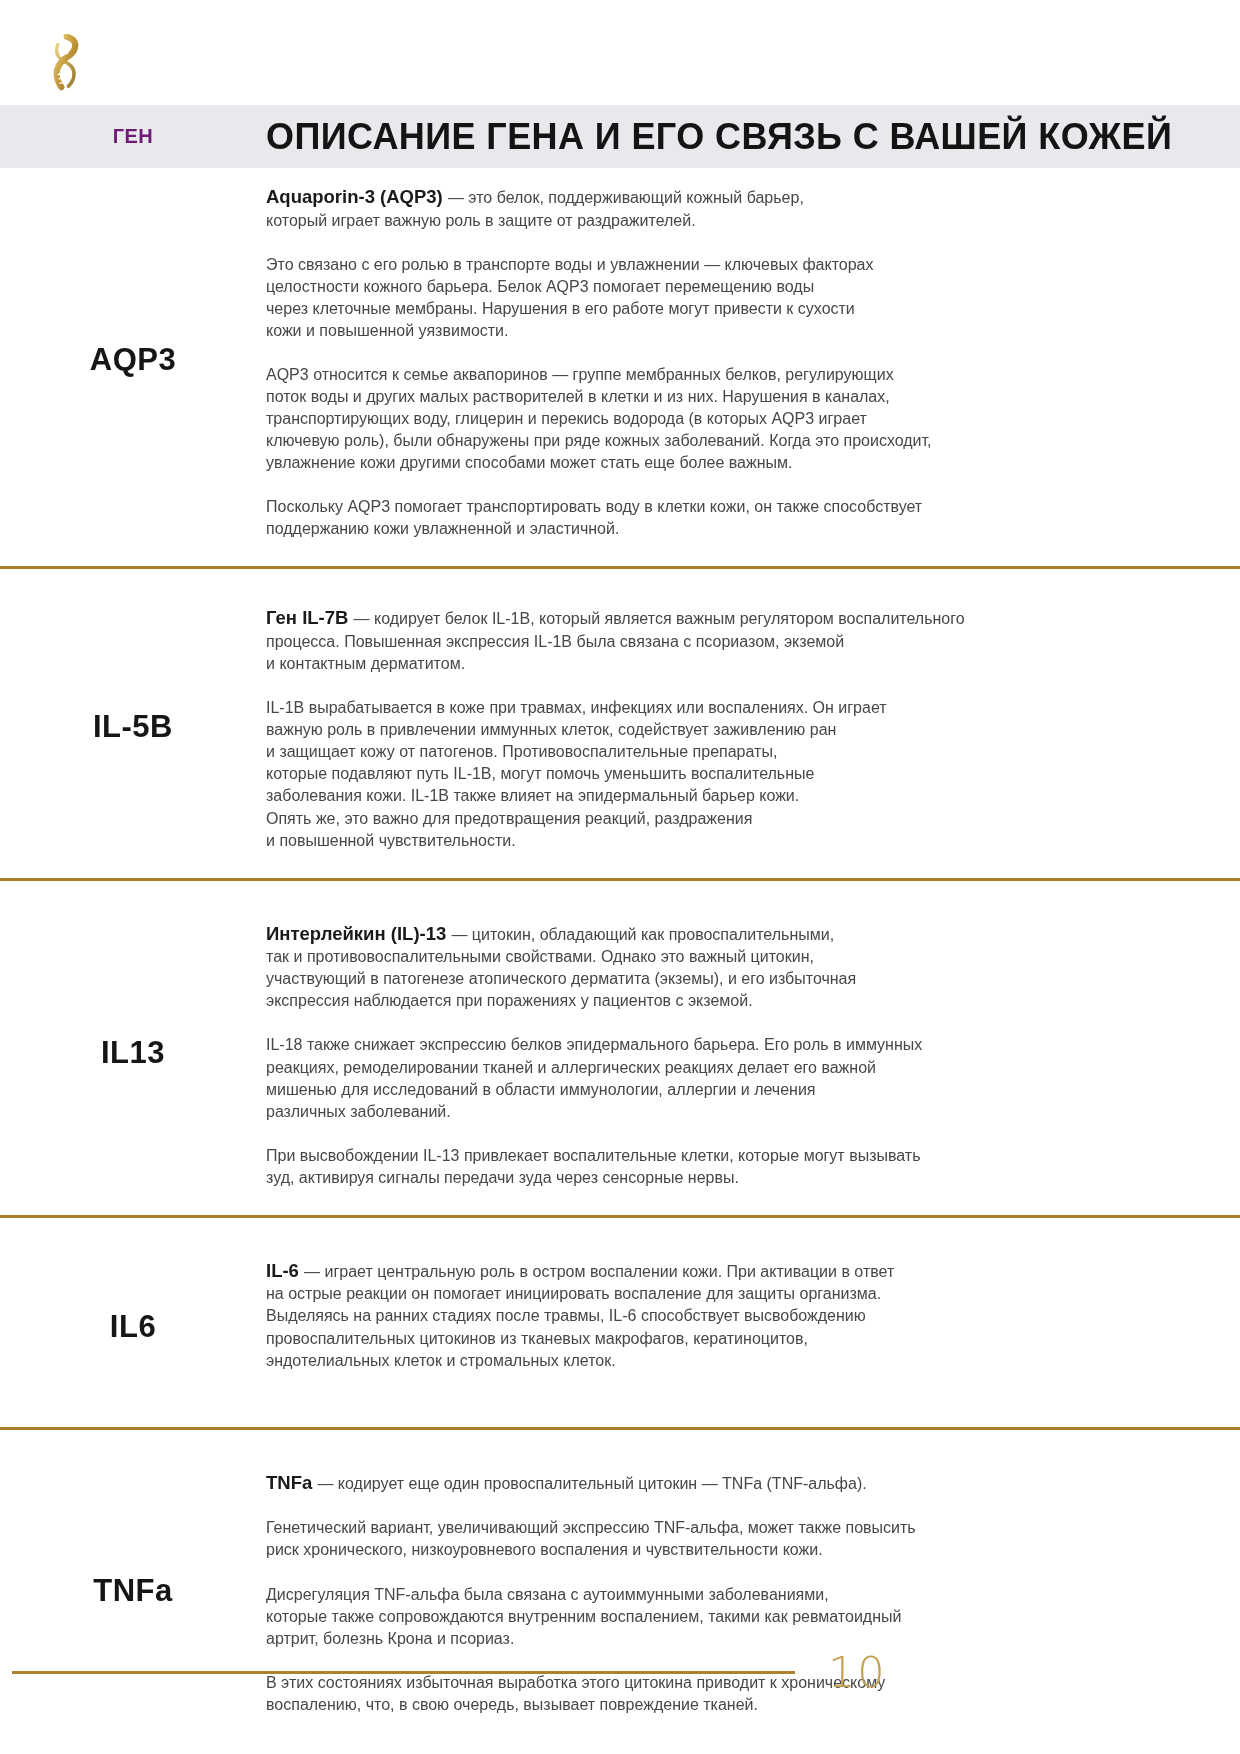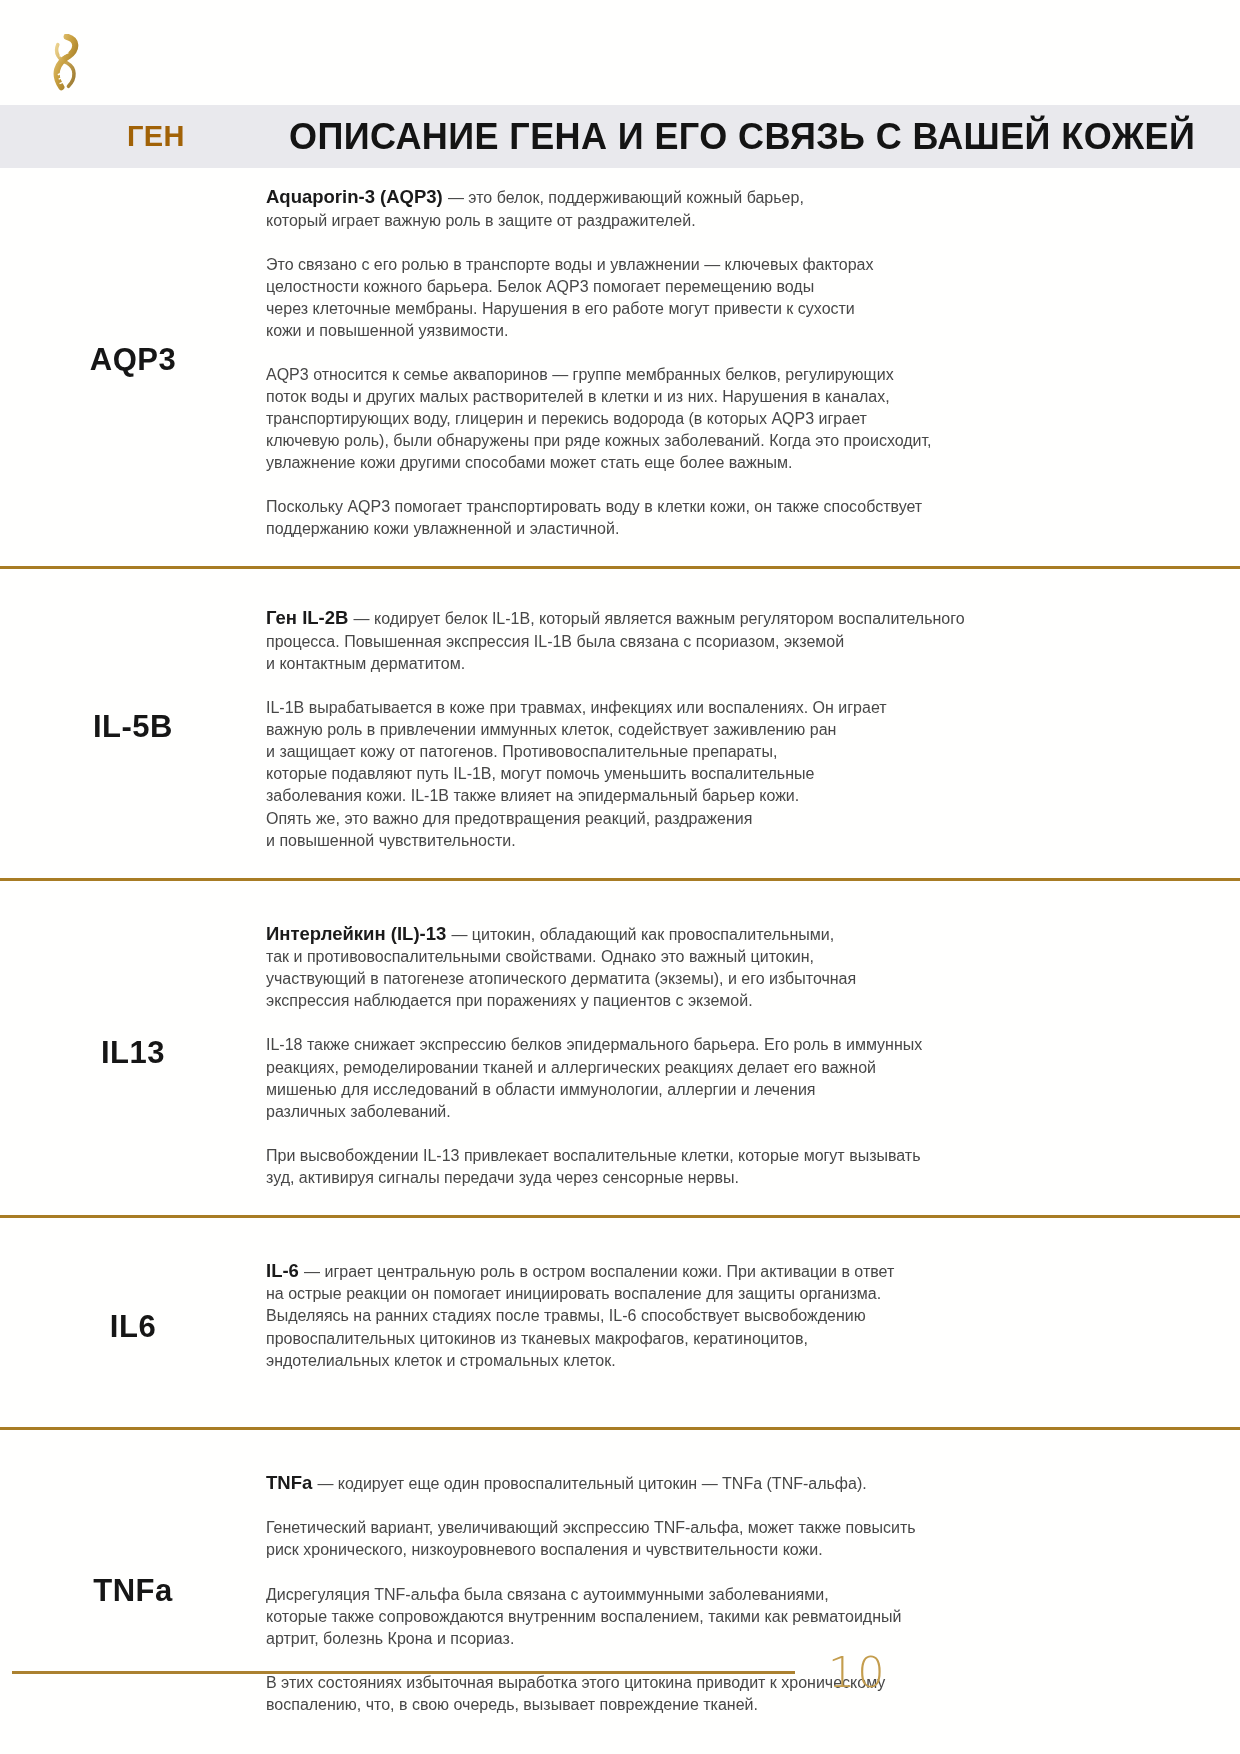"ГЕН" .table-header .col-gene { color: #a16207 -> #701a75; font-size: 29px -> 20px; margin-left: 23px -> none }
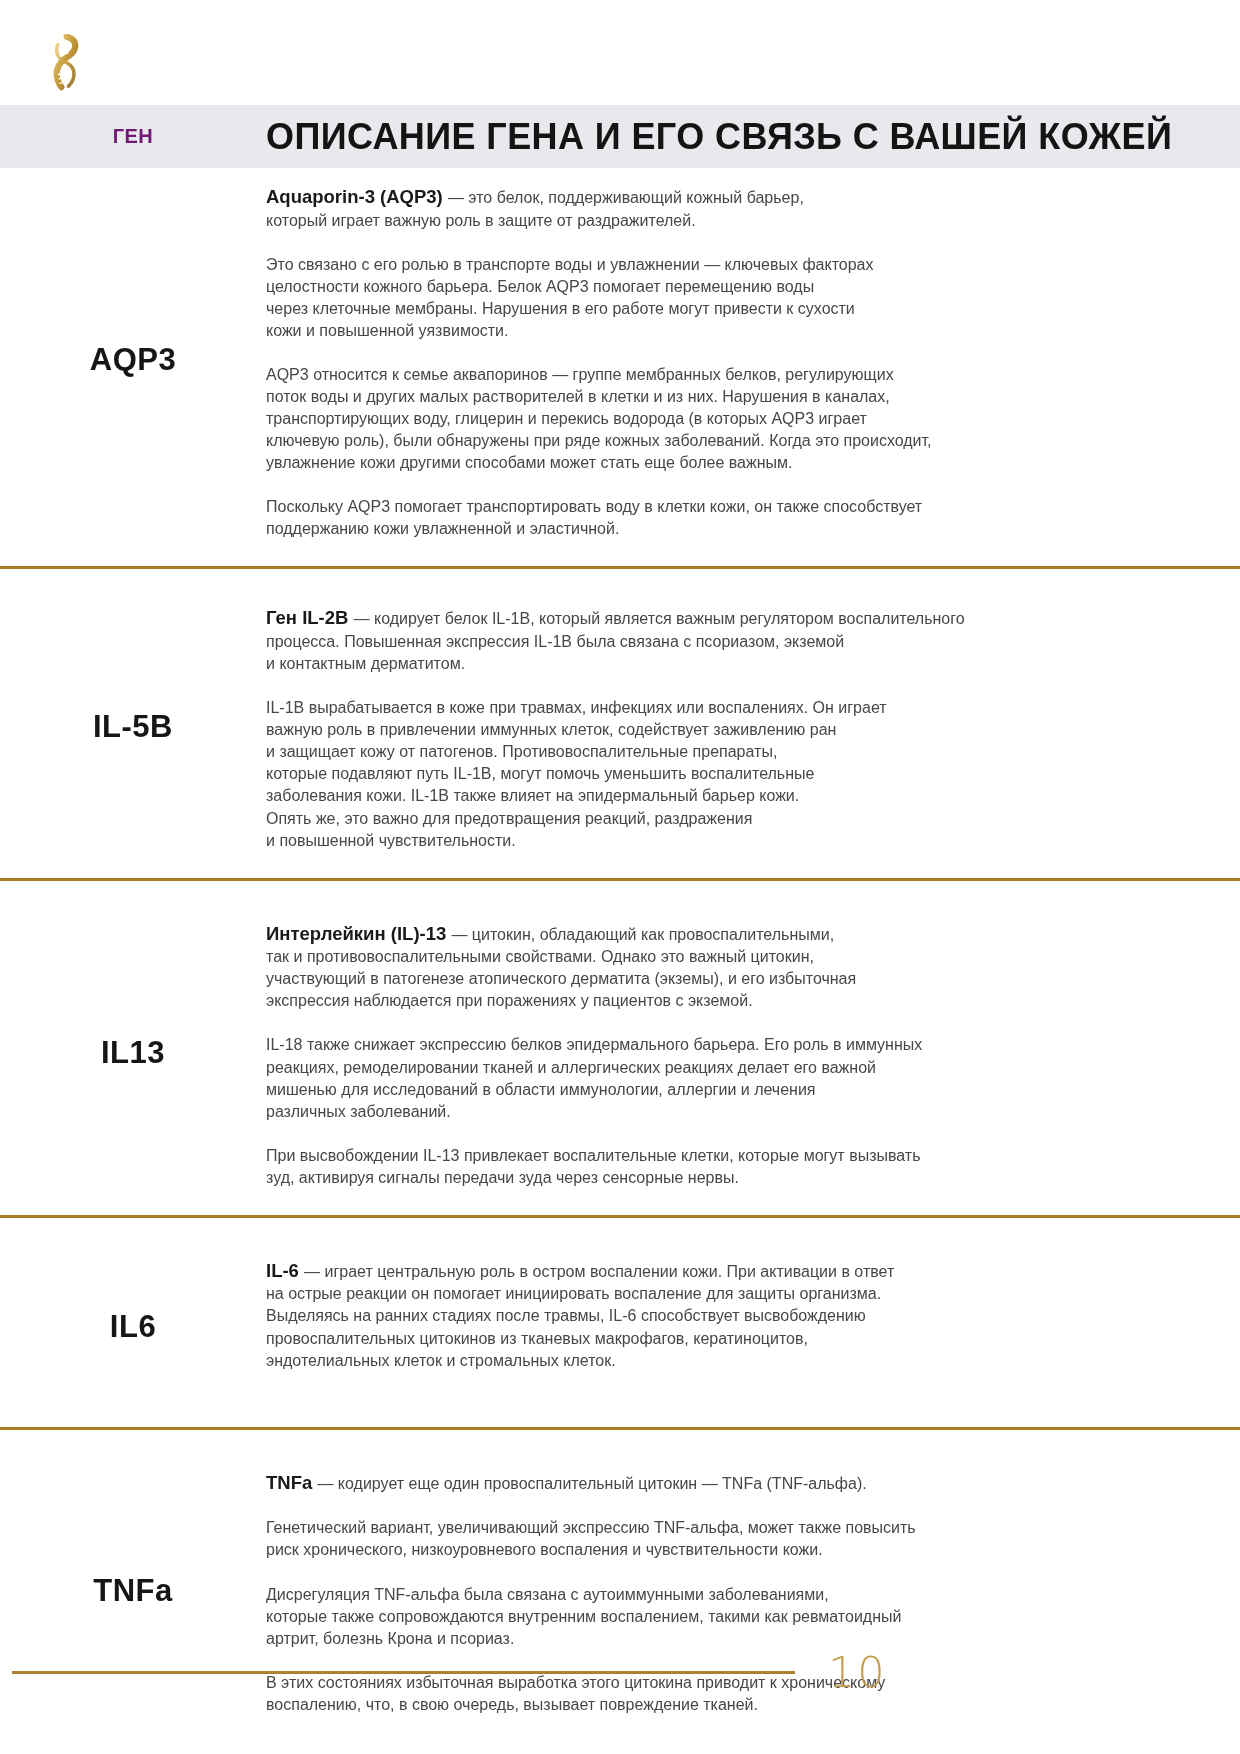"Ген IL-2B" span.lead { text: IL-2B -> IL-7B }
